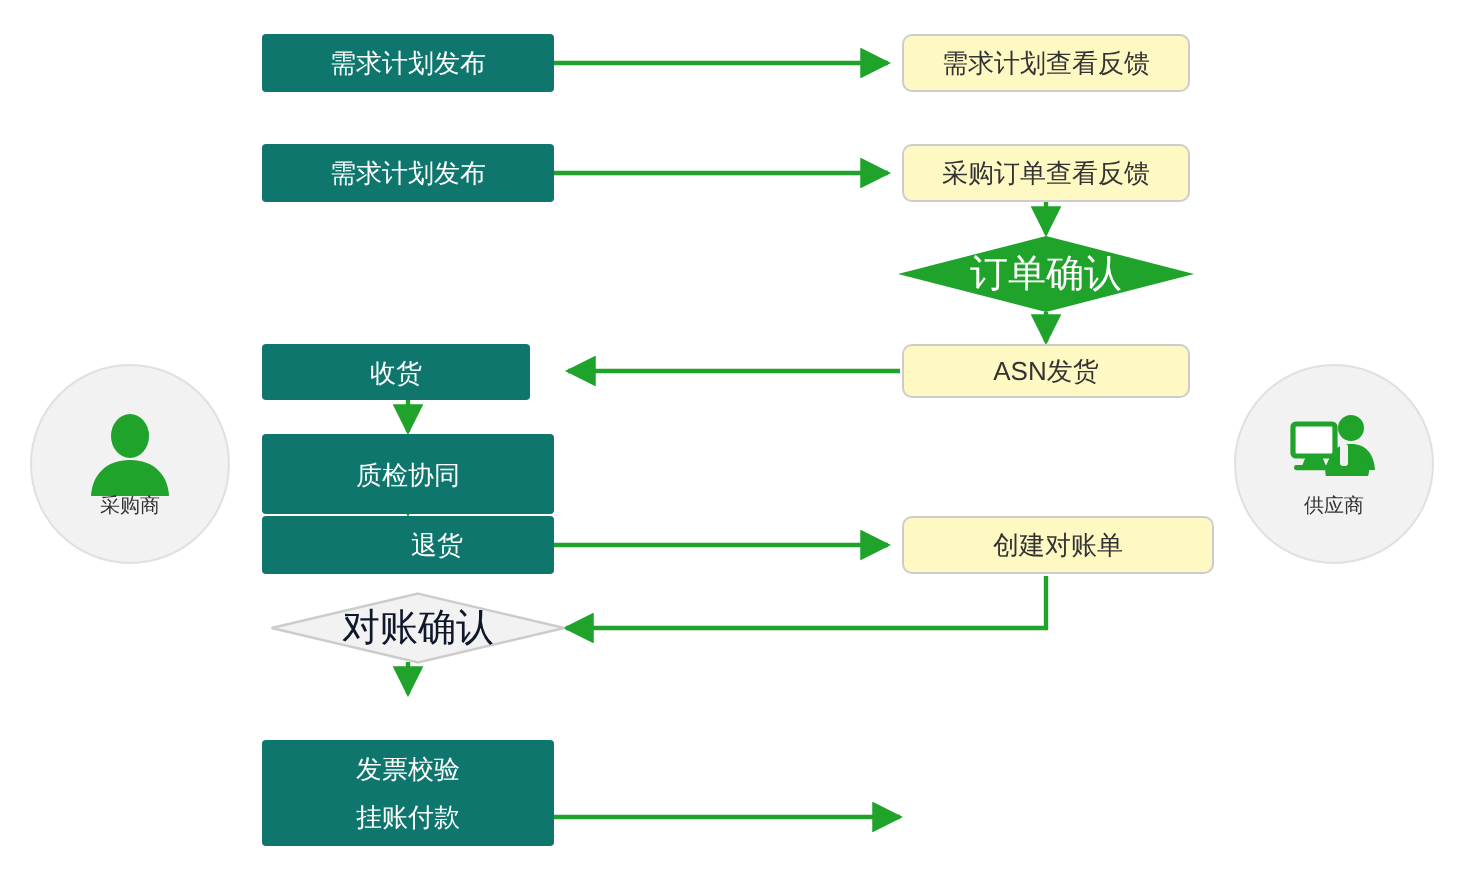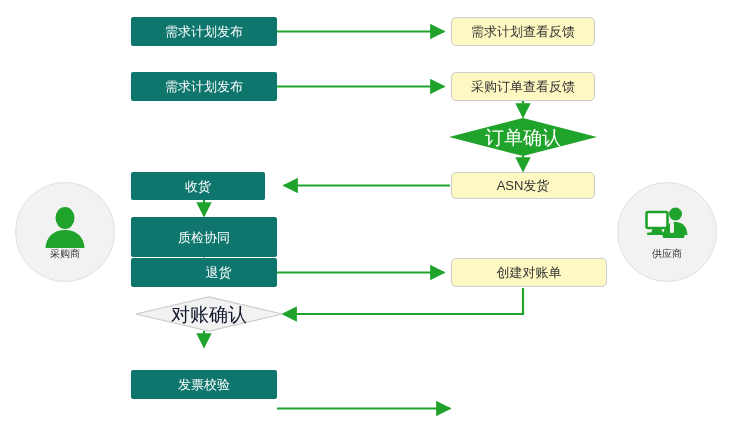"挂账付款" div.node { html: none -> <div> <span>挂账付款</span> </div> }
